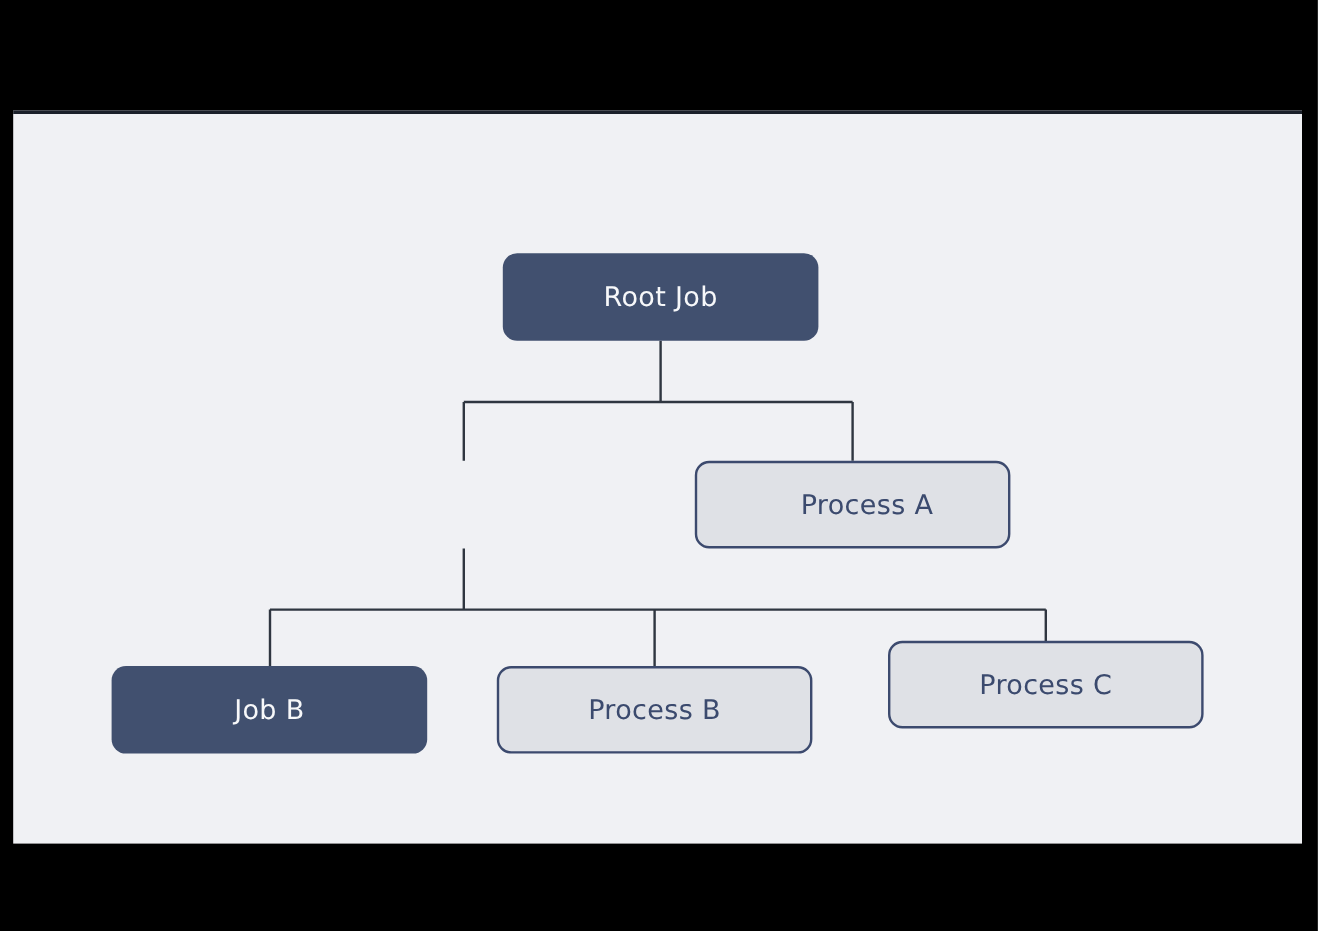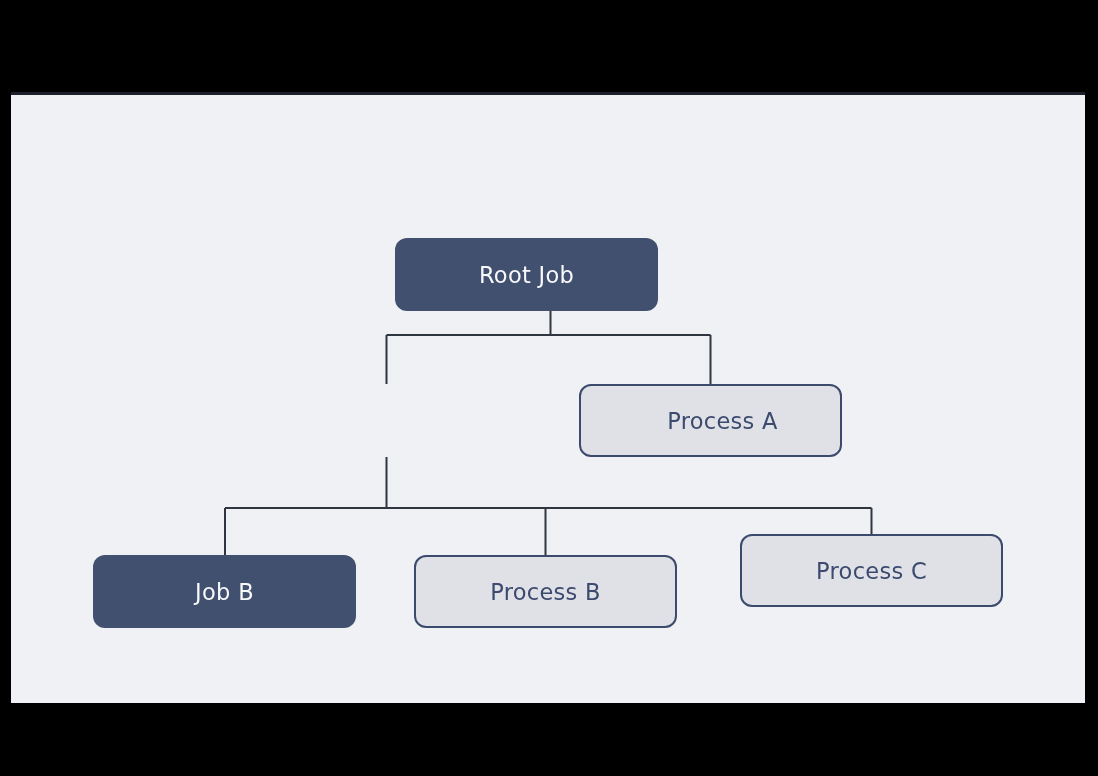"Root Job" .n-root { left: 384px -> 408px; margin-top: 27px -> none }
